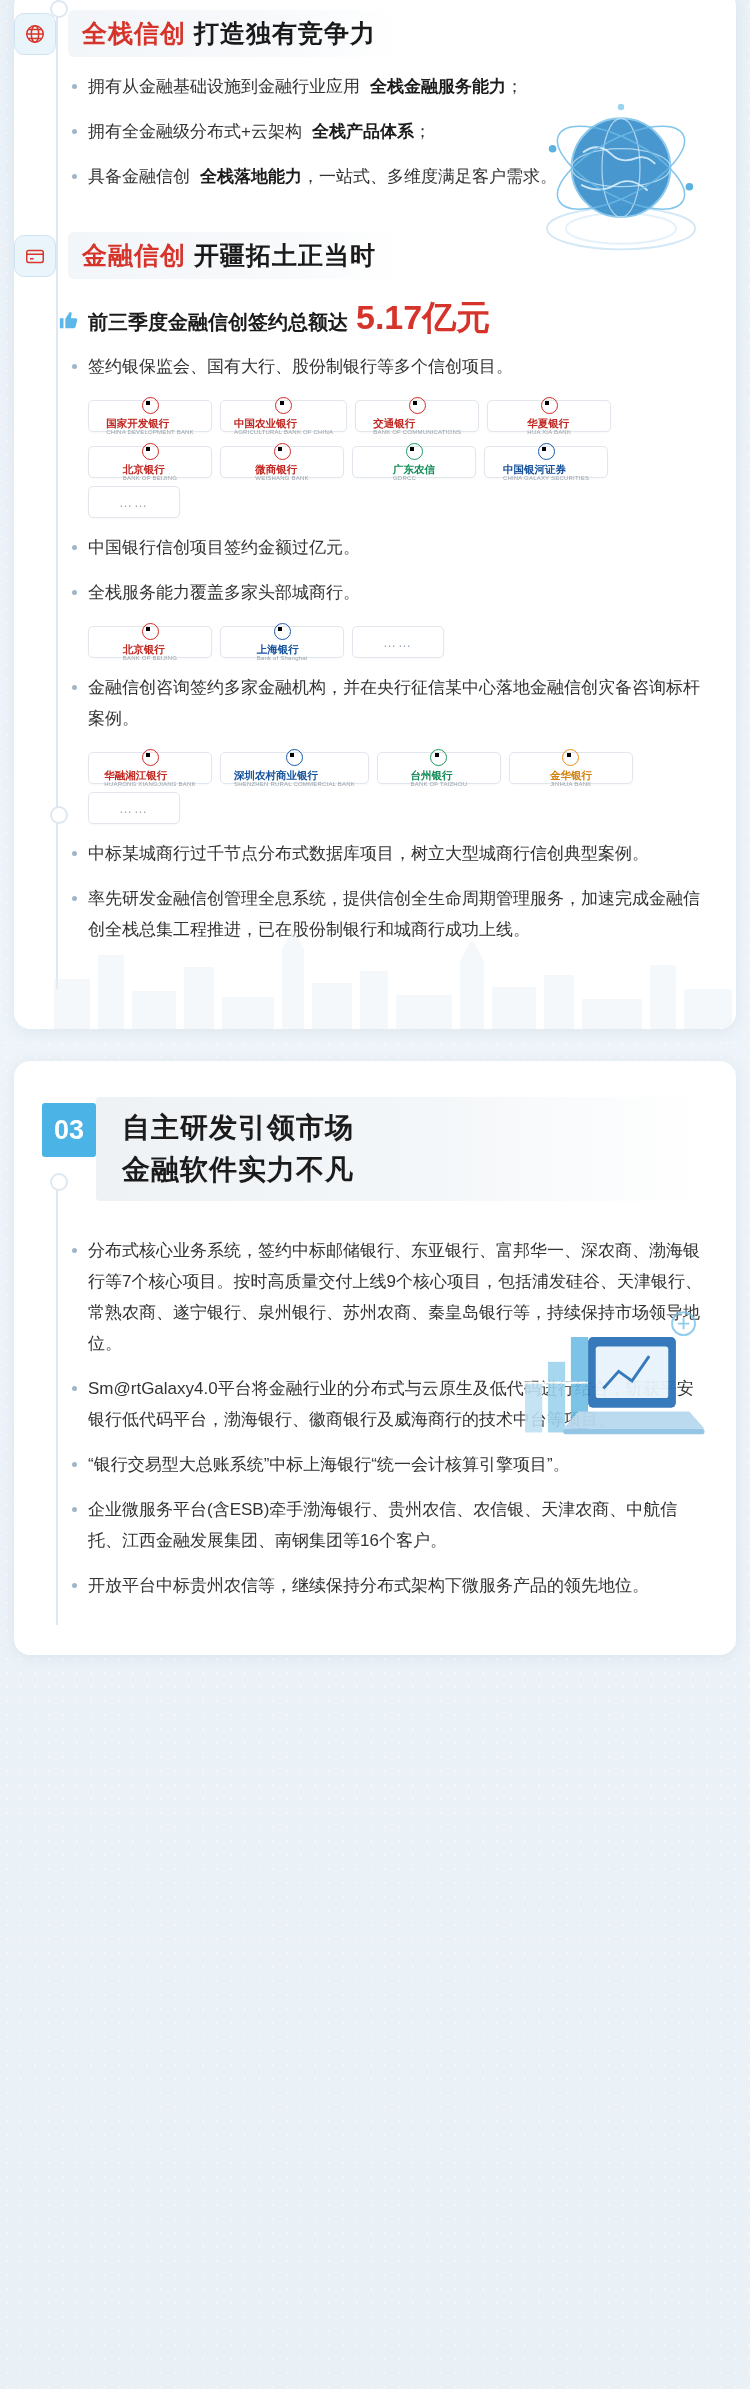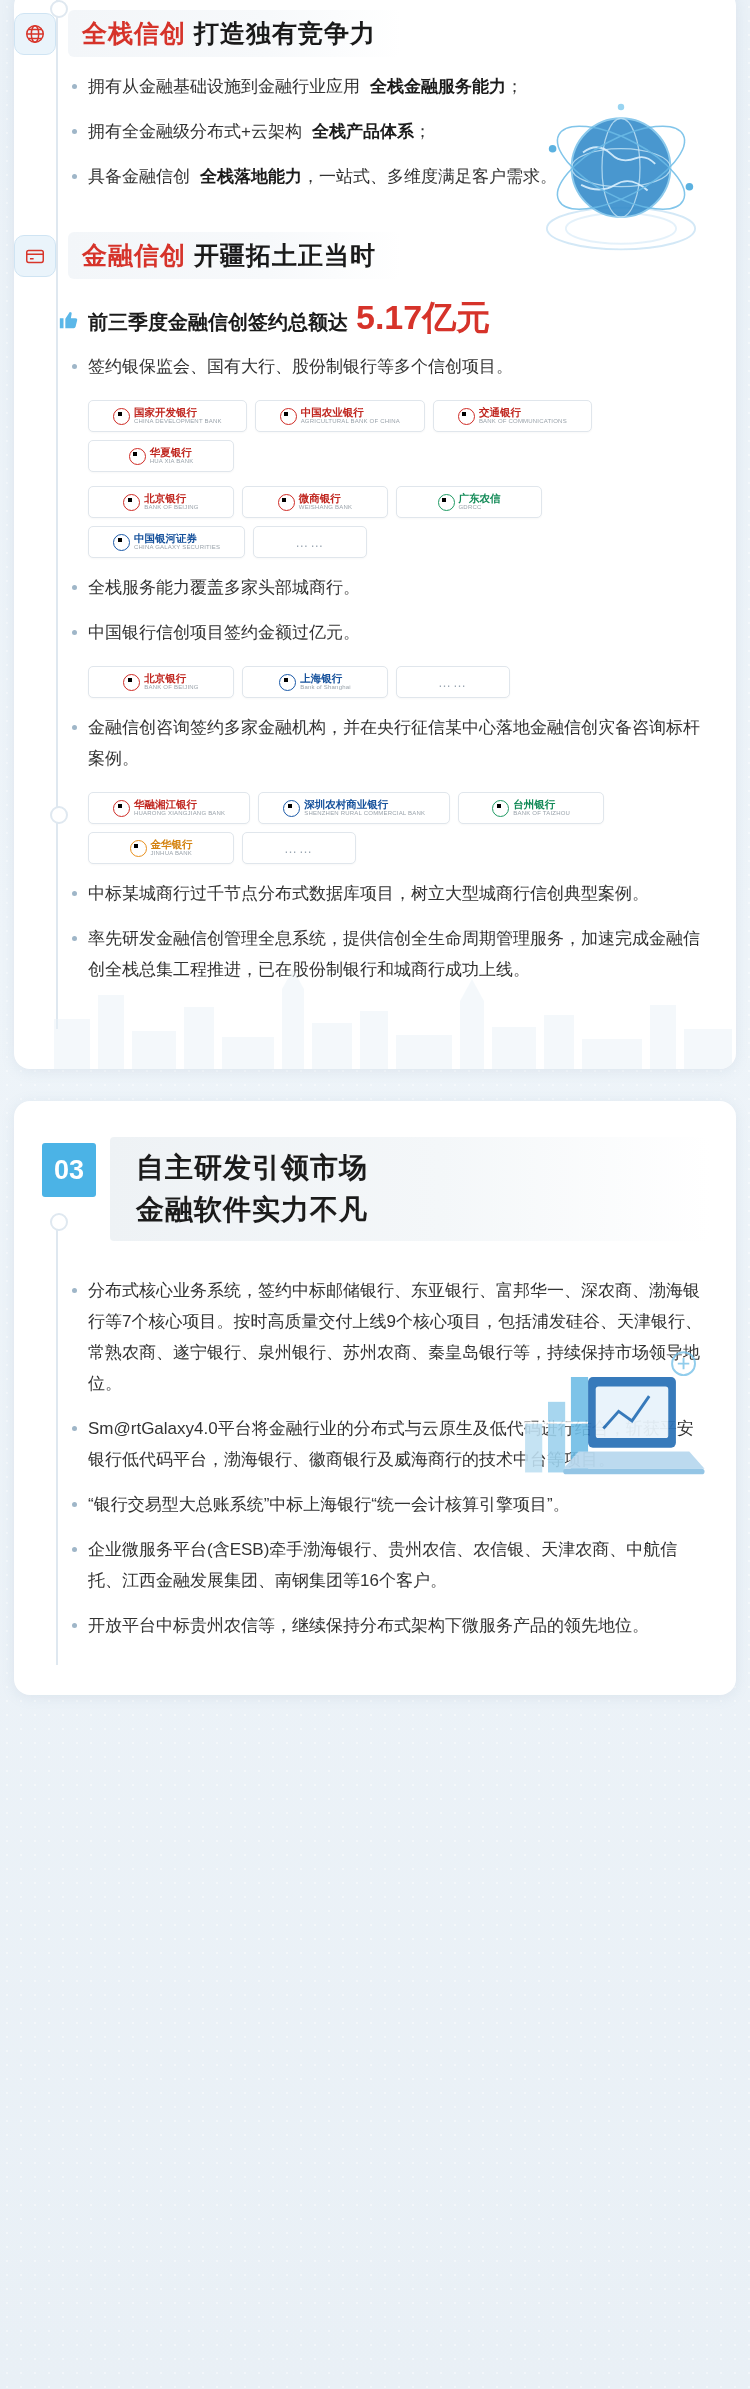"国家开发银行" .logo-chip { flex-direction: none -> column; padding: 0 24px -> 0 13px }
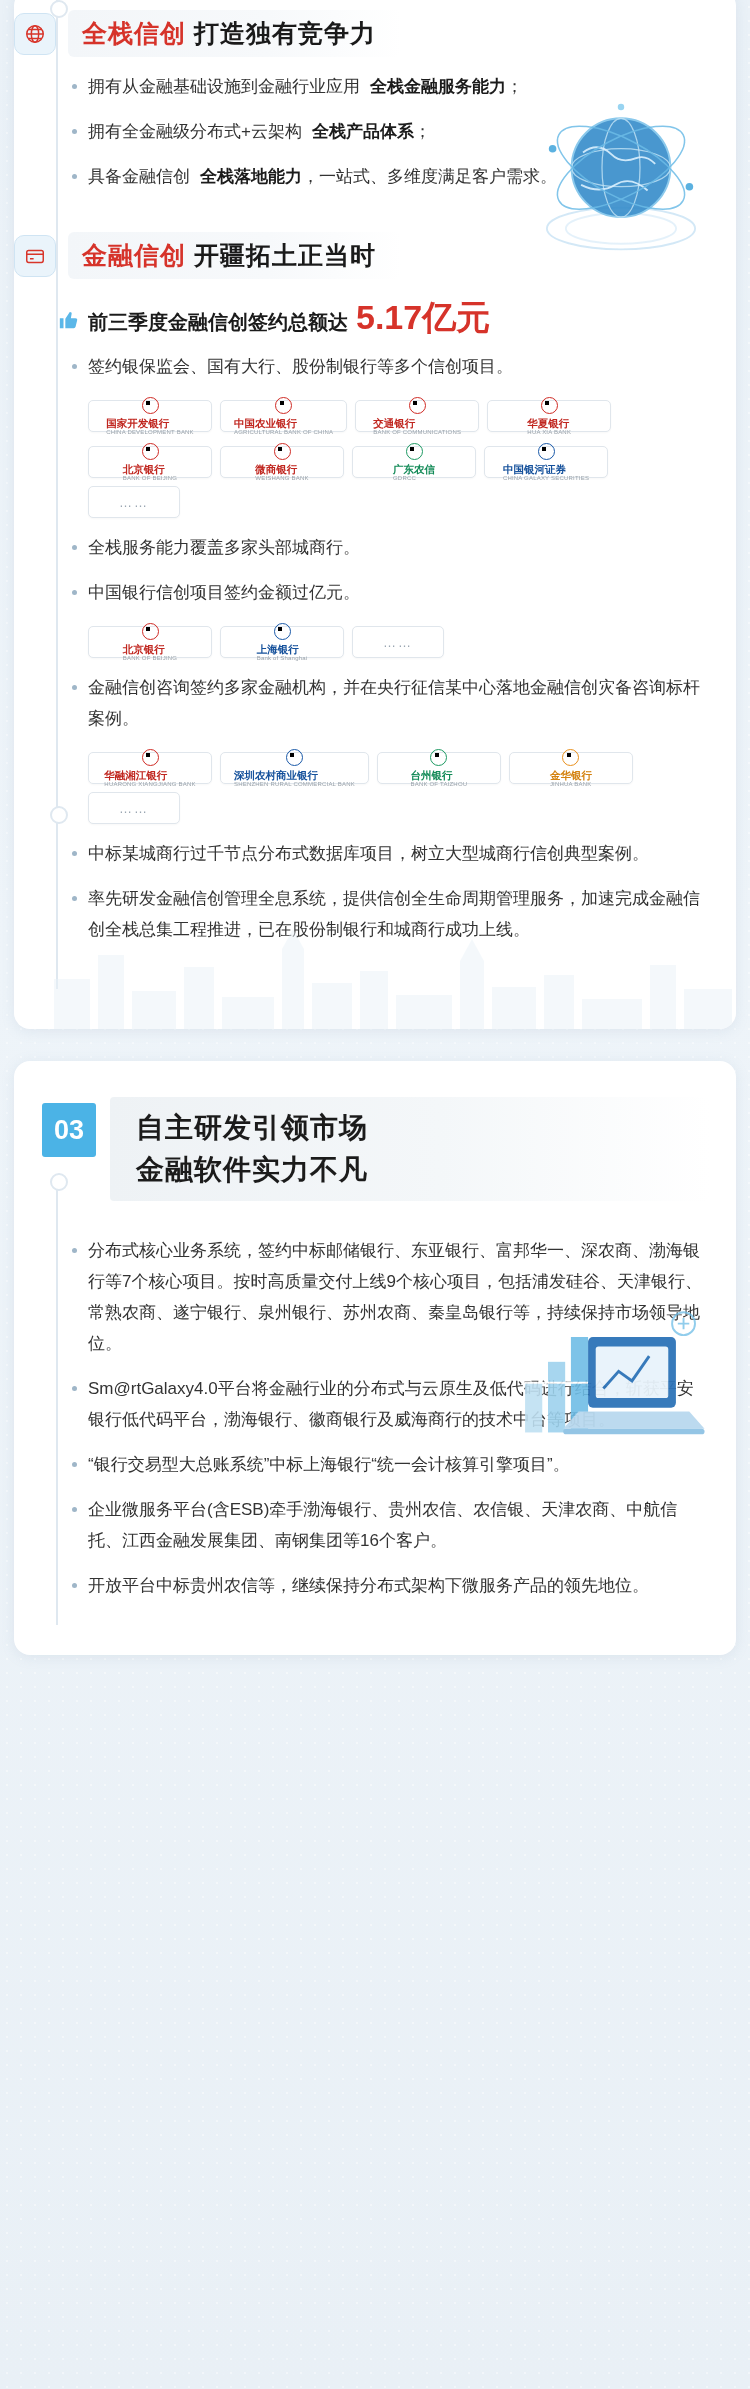"全栈服务能力覆盖多家头部城商行。" ul.bullets { order: before "中国银行信创项目签约金额过亿元。" -> after "中国银行信创项目签约金额过亿元。" }
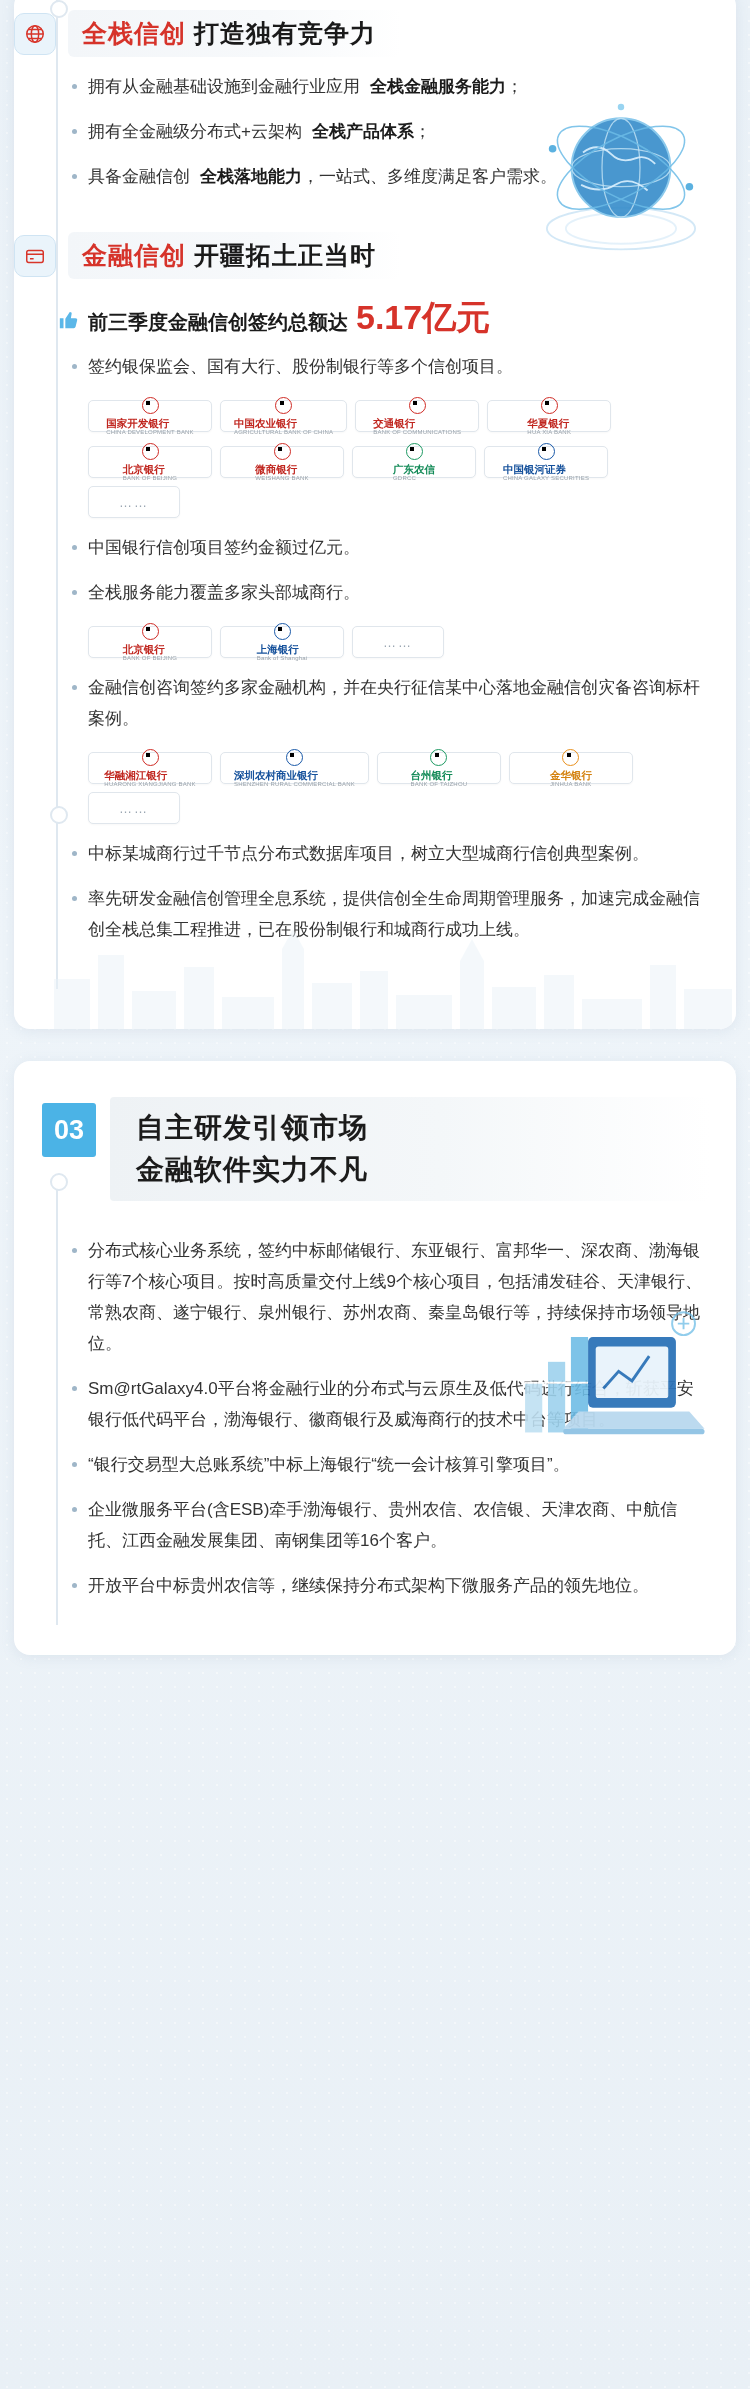"03" .banner { gap: 14px -> 0 }
